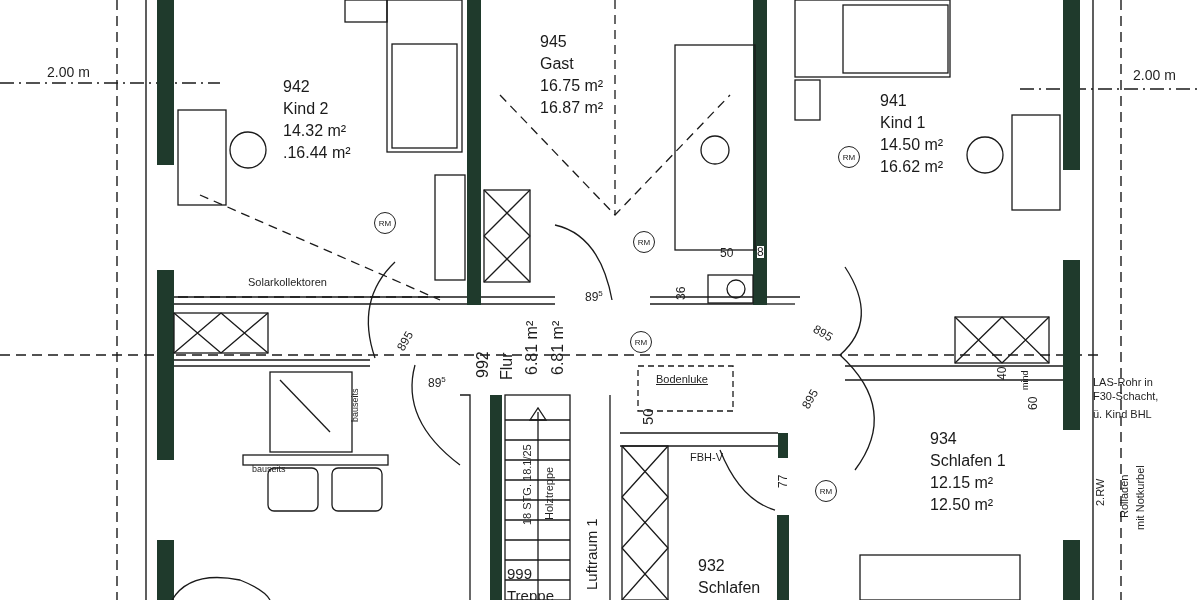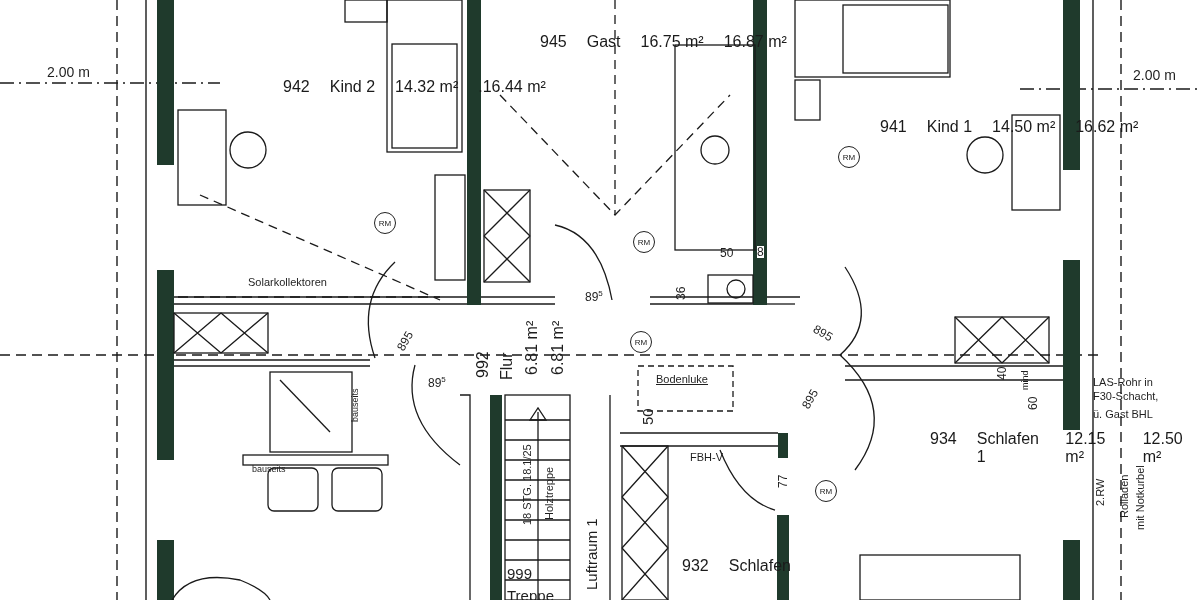"945" .room-block { flex-direction: none -> column; gap: 20px -> 4px }
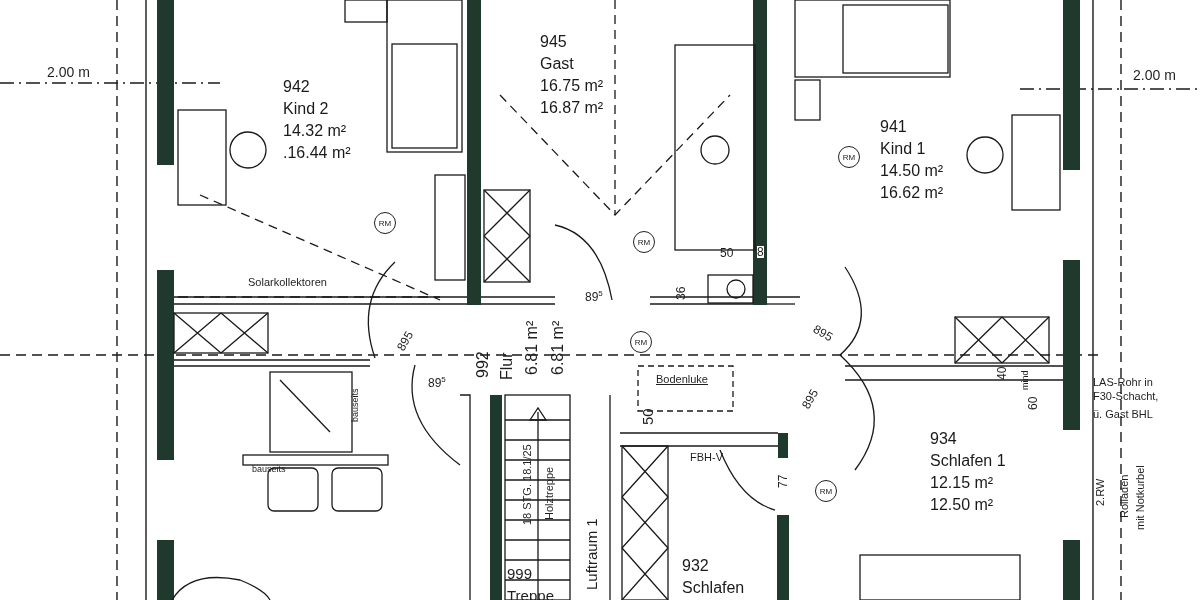"941" div.room-block { margin-top: 26px -> none }
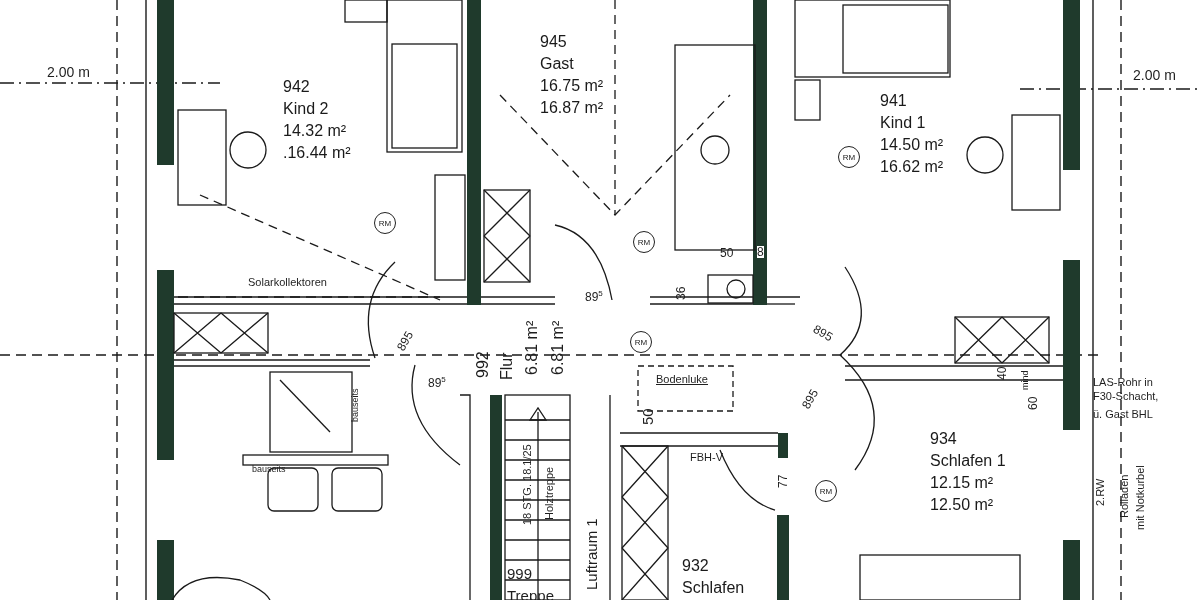"ü. Gast BHL" div.lbl { text: Gast -> Kind }
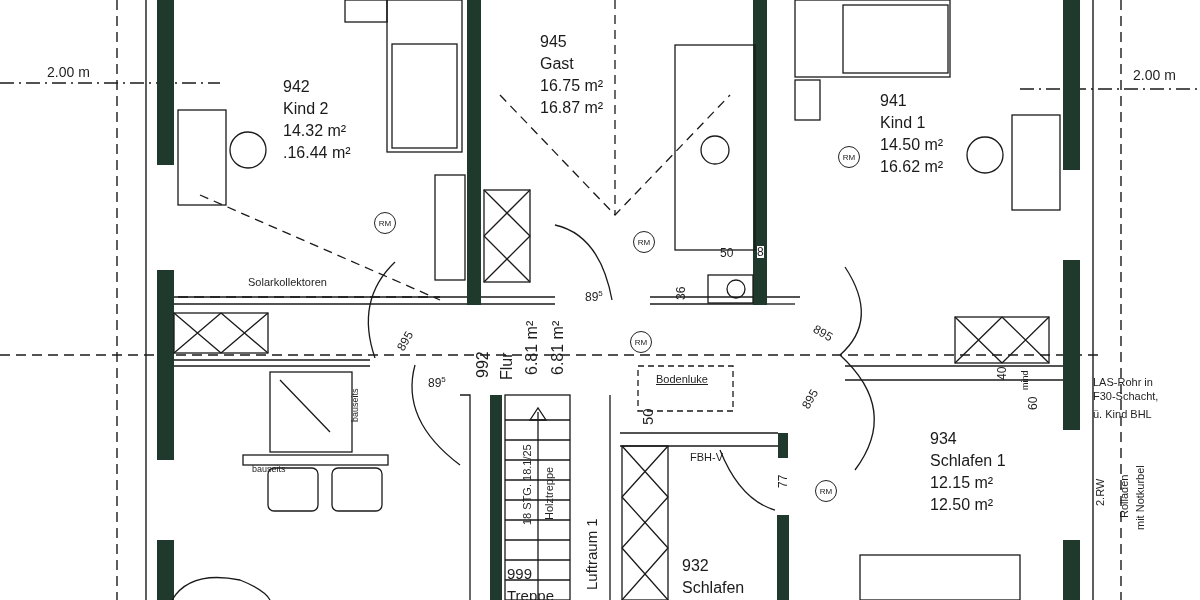"932" div.room-block { left: 682px -> 698px }
